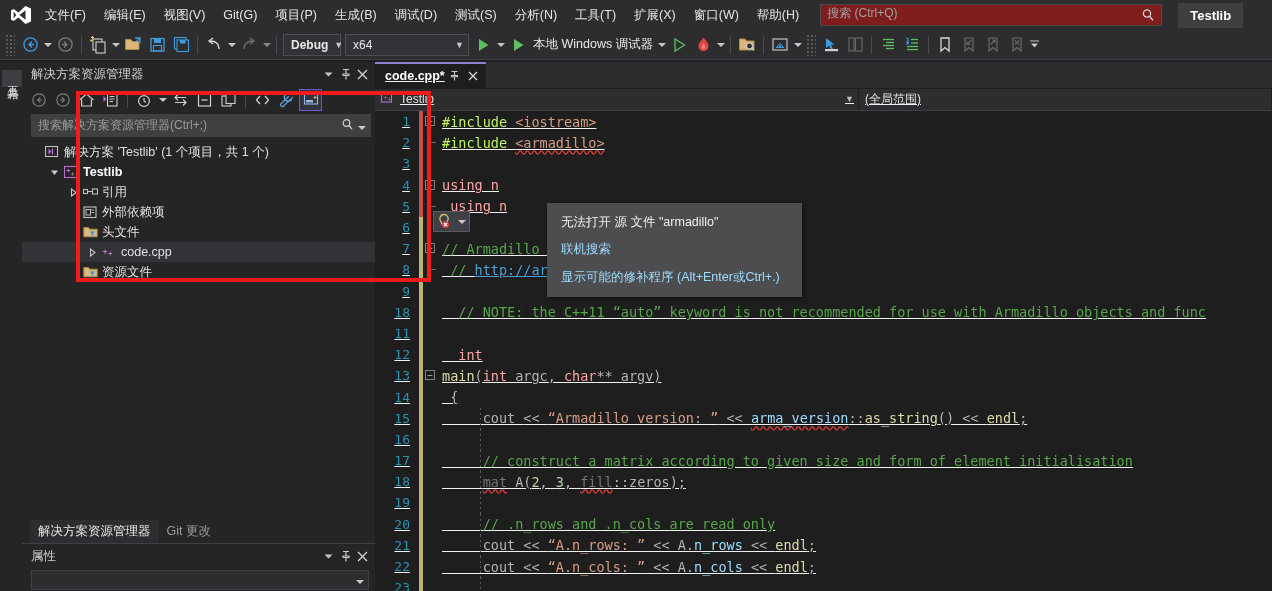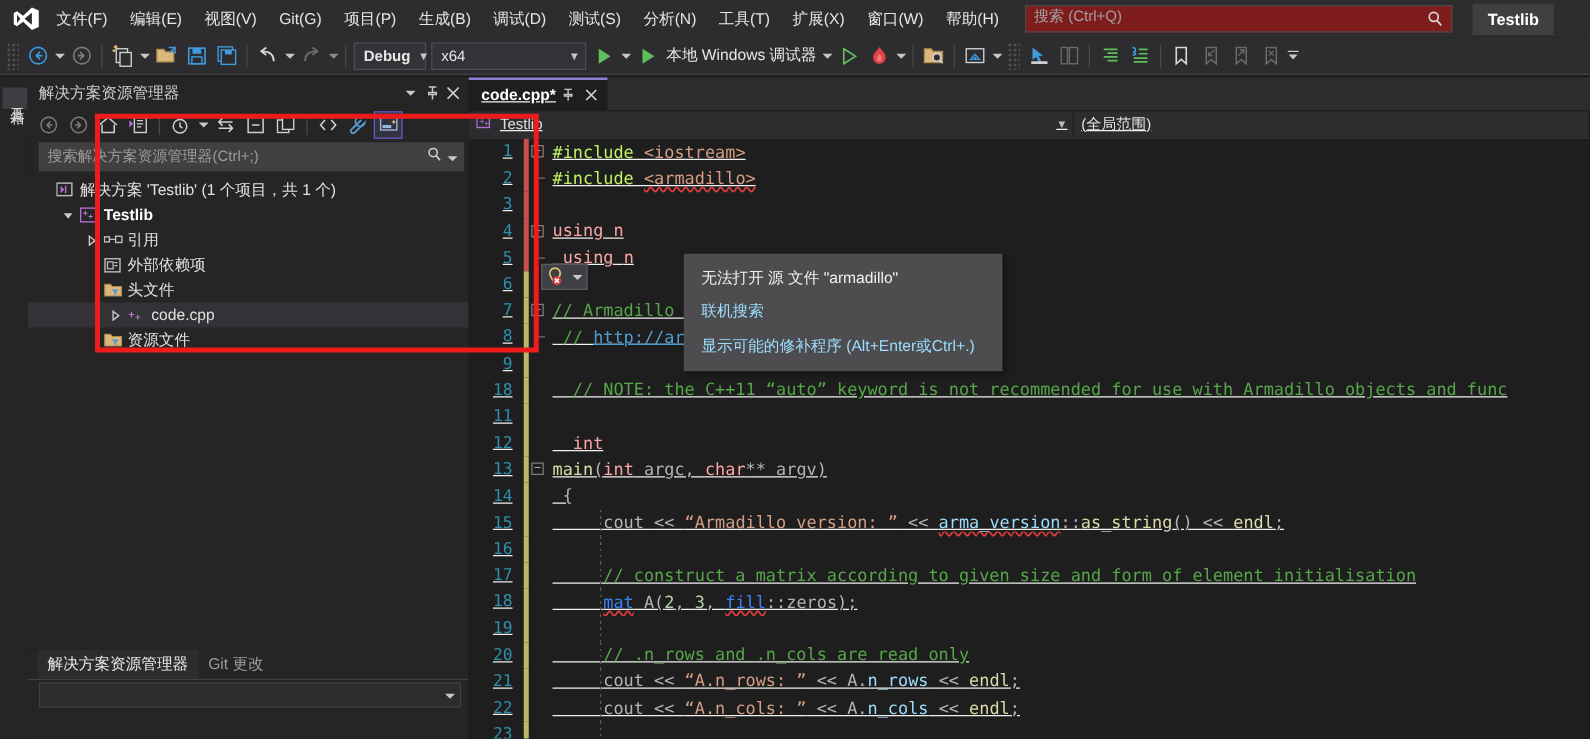"mat" .ty { color: #3b82f6 -> #737373 }
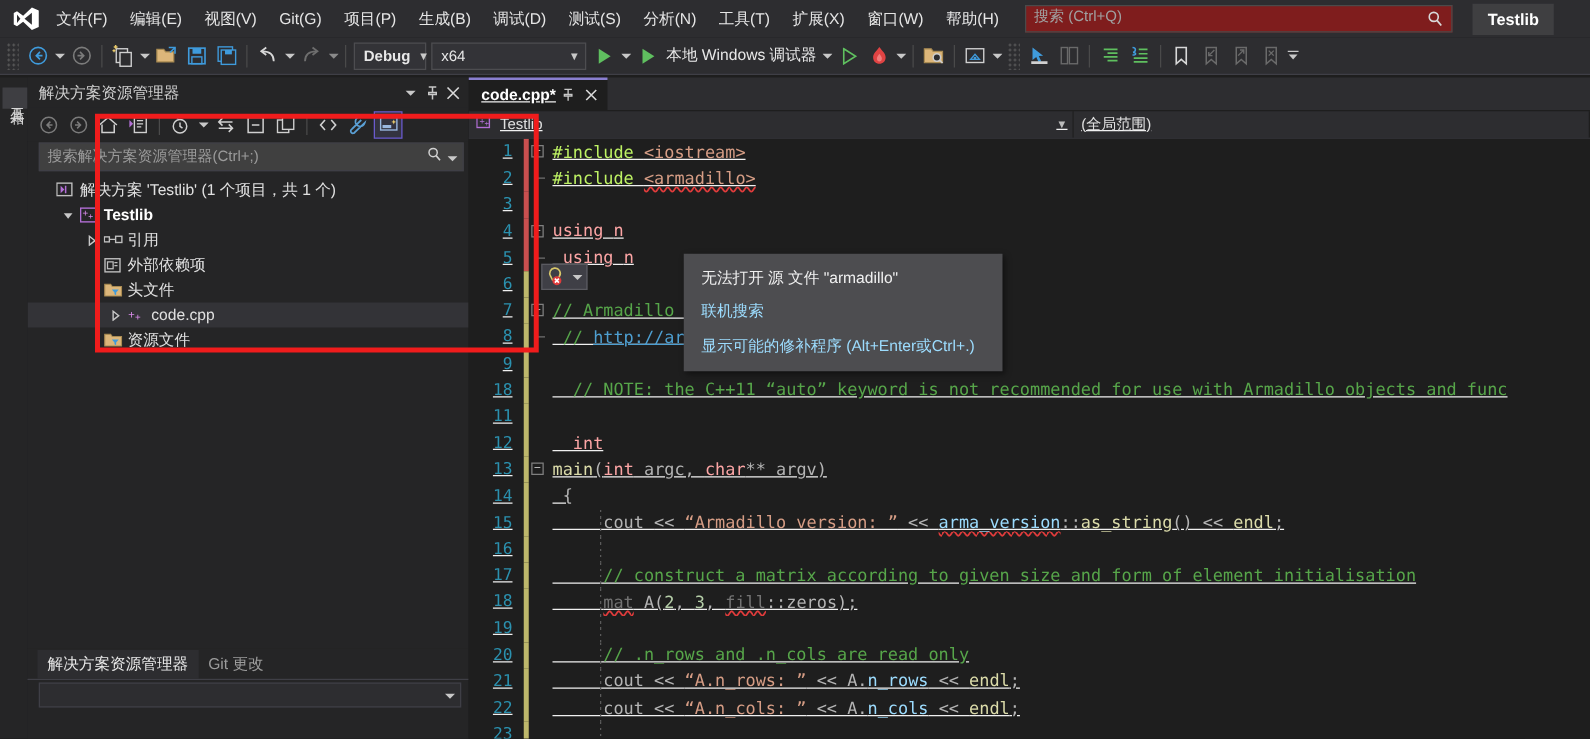"属性" div.panel-head { html: none -> <div> <span>属性</span> <span> <svg> <path></path> </svg> </span> <span> <svg> <path></path> </svg> </span> <span> <svg> <path></path> </svg> </span> </div> }
